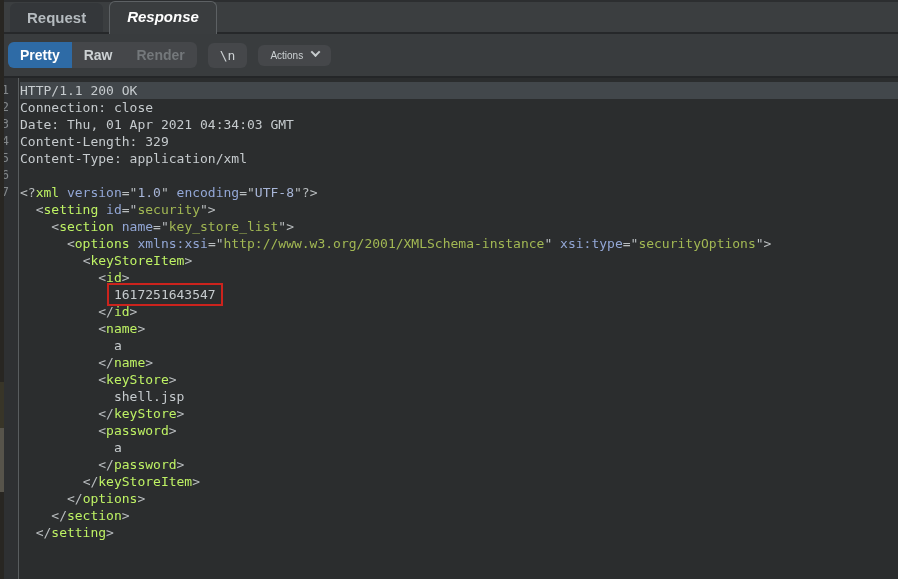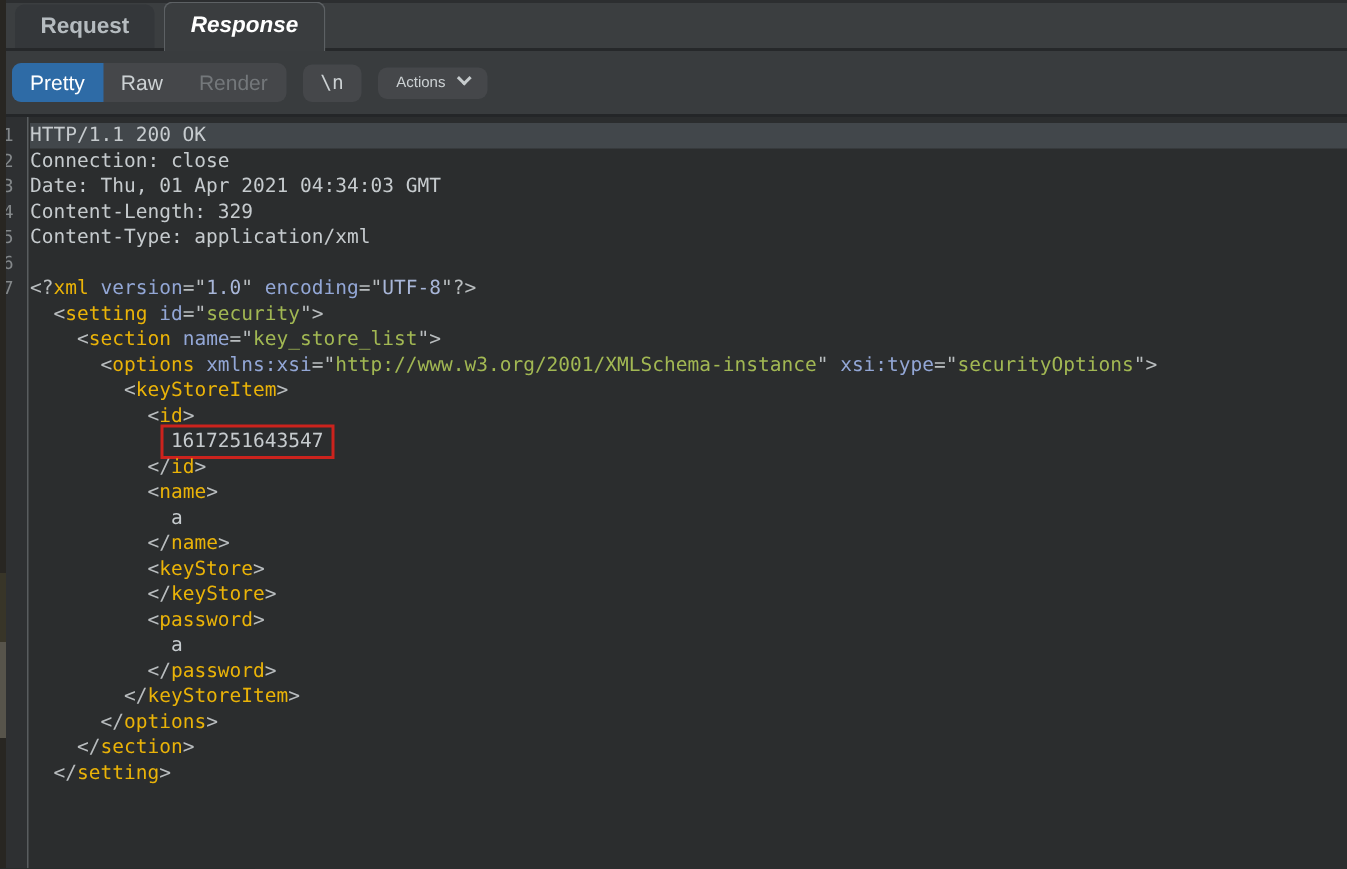"Pretty" .seg { font-weight: none -> bold }
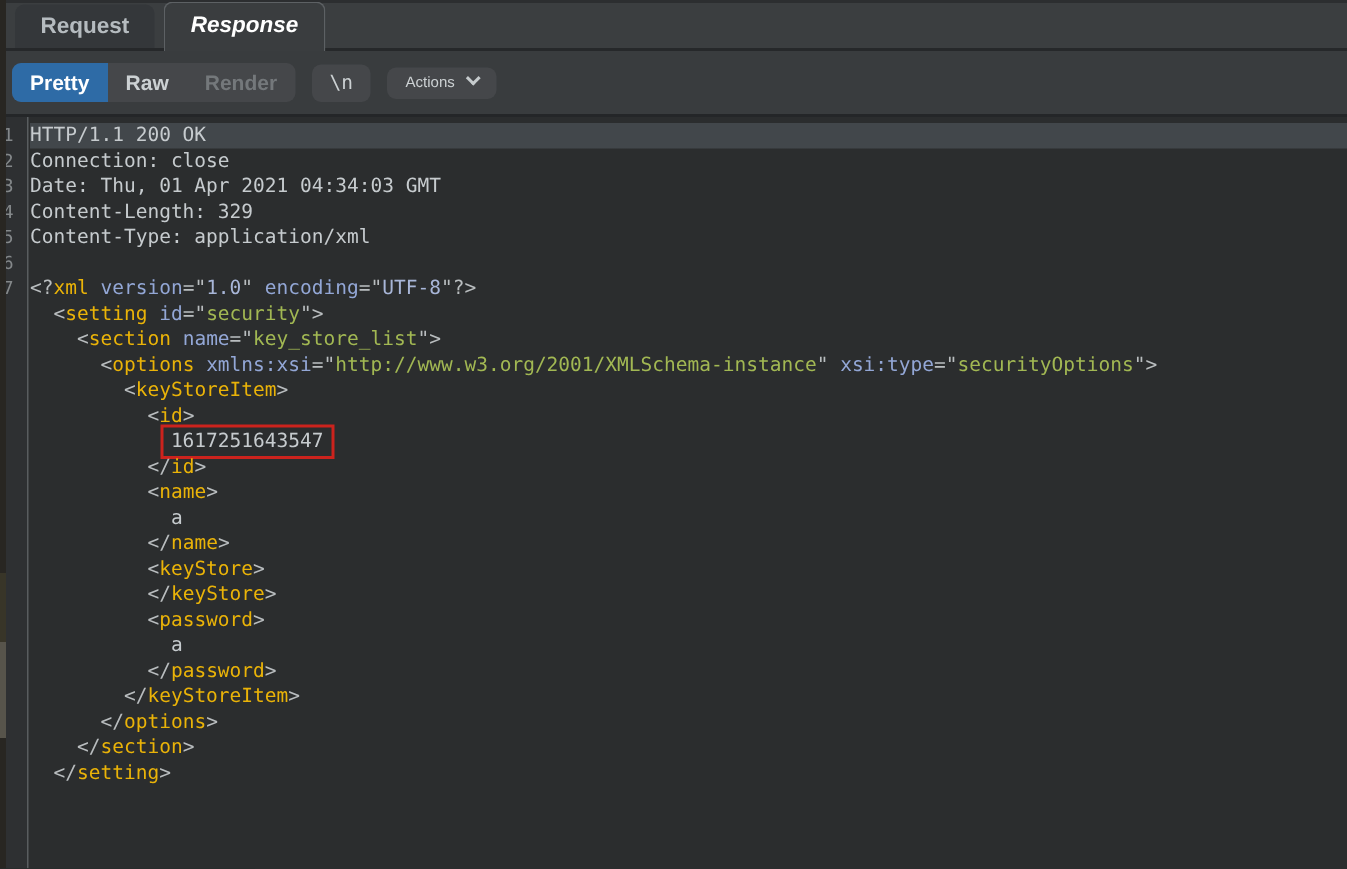"xml" .tk-tag { color: #eab308 -> #bef264 }
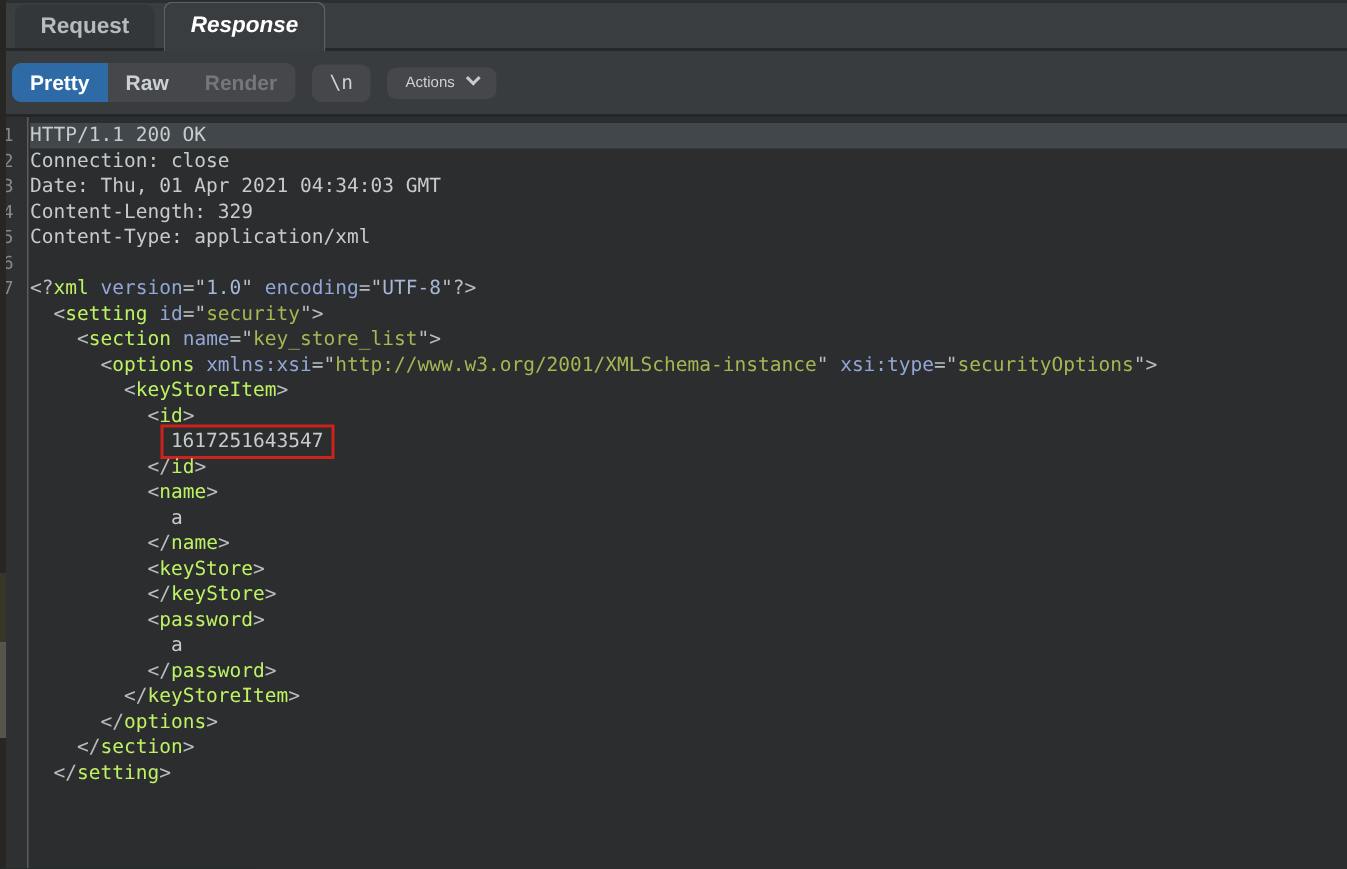"shell.jsp" div.line { html: none -> <div><span></span><span><span> shell.jsp</span></span></div> }
